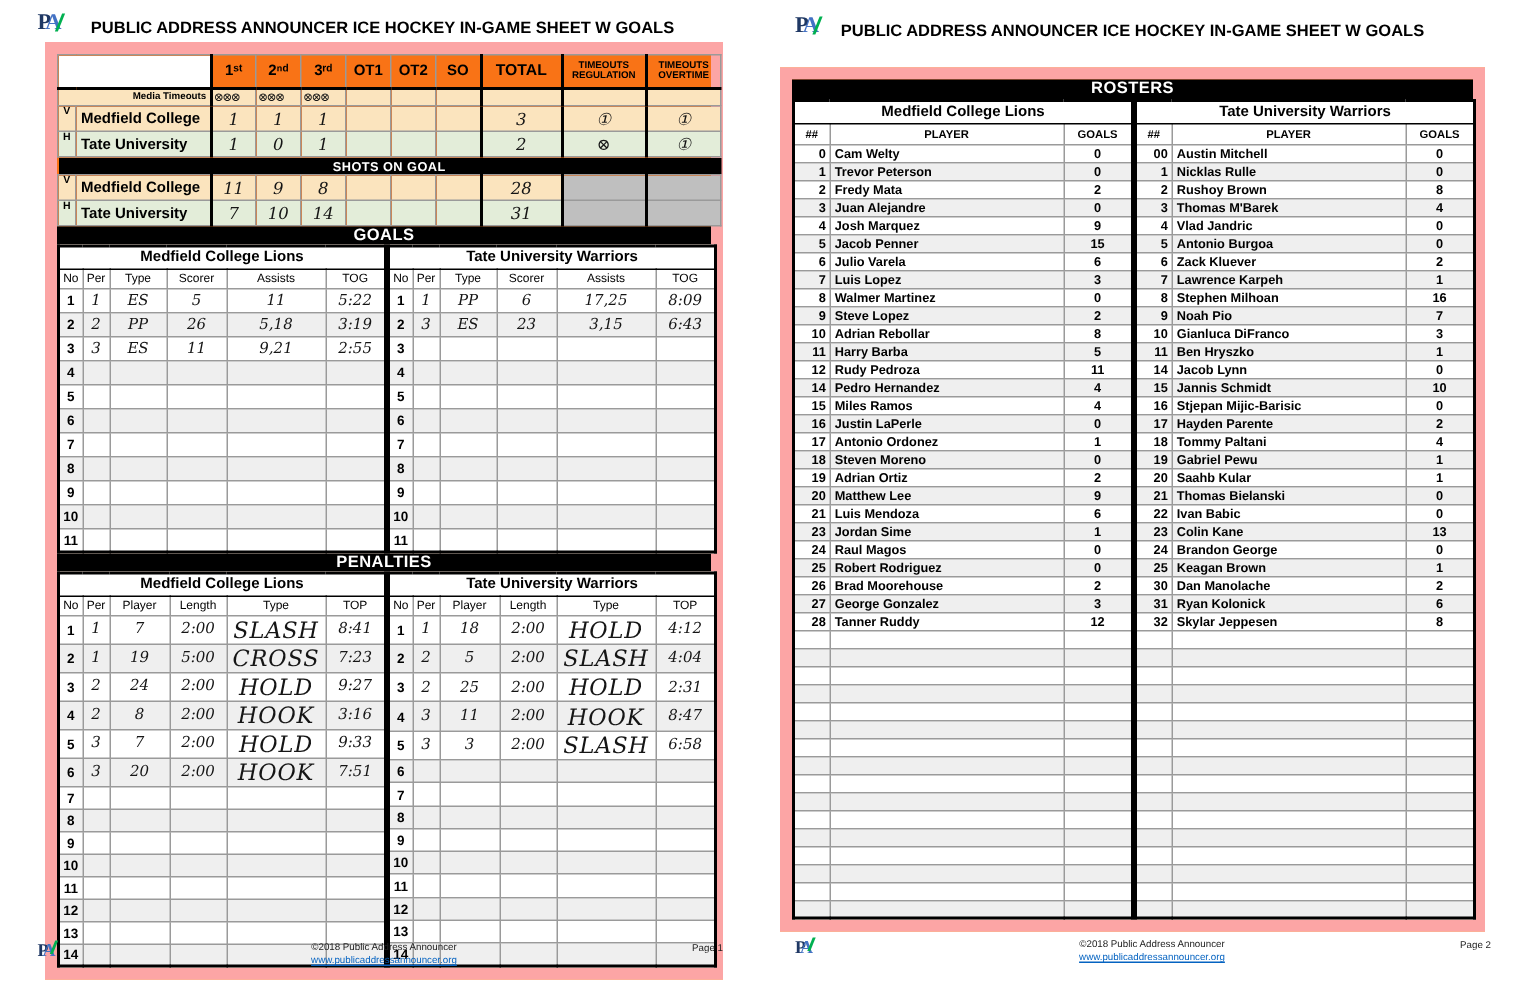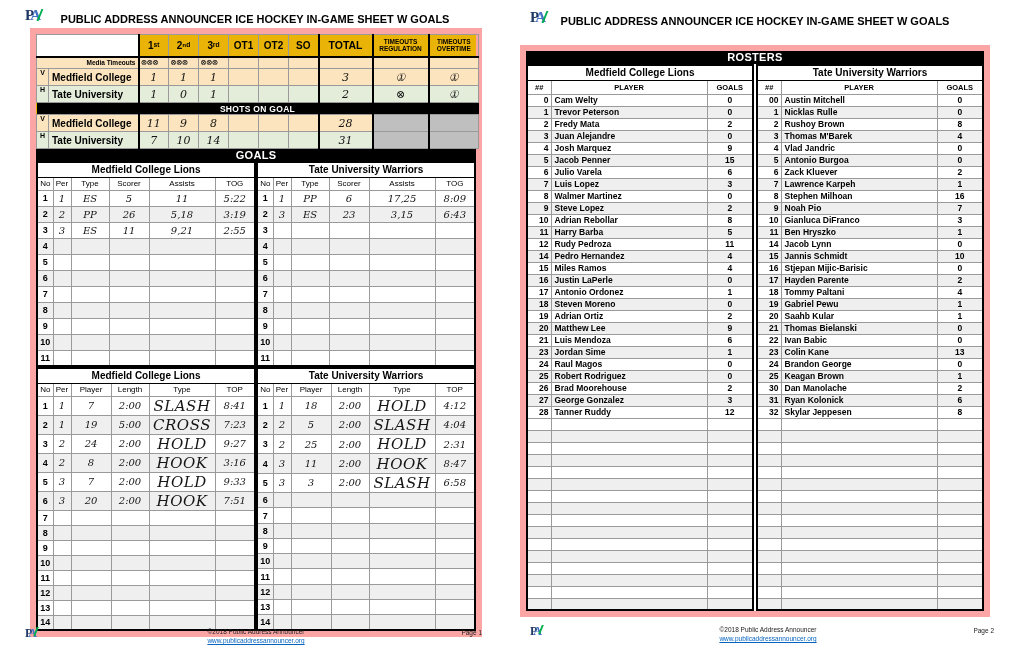"1ˢᵗ" .sheet { background: #eab308 -> #f97316; border: 6px solid #fca5a5 -> 8px solid #fca5a5 }
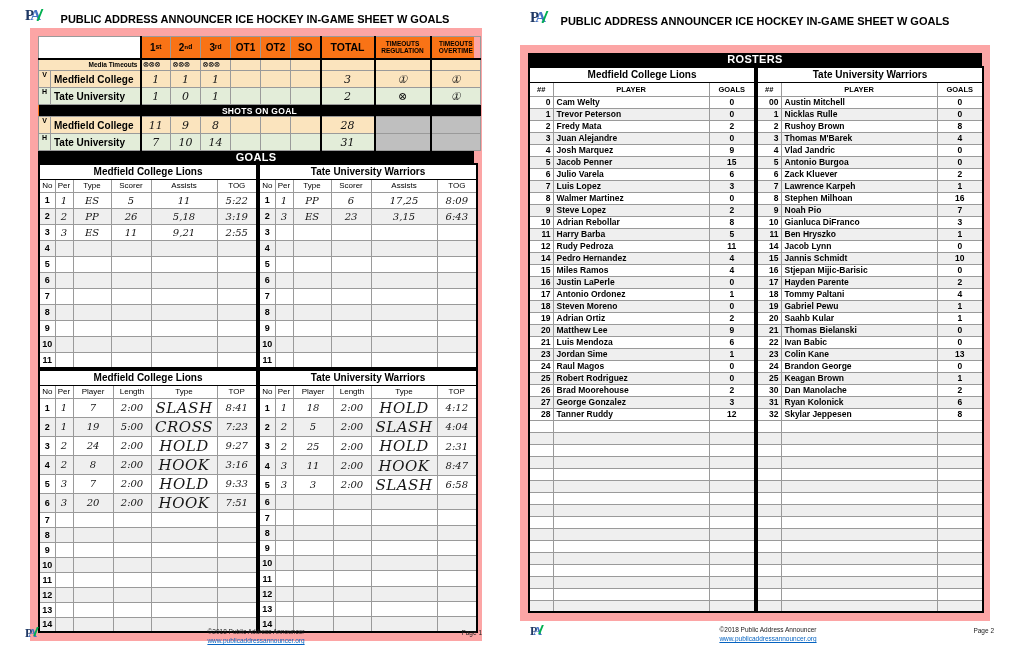"PENALTIES" div.band { html: none -> <div>PENALTIES</div> }
